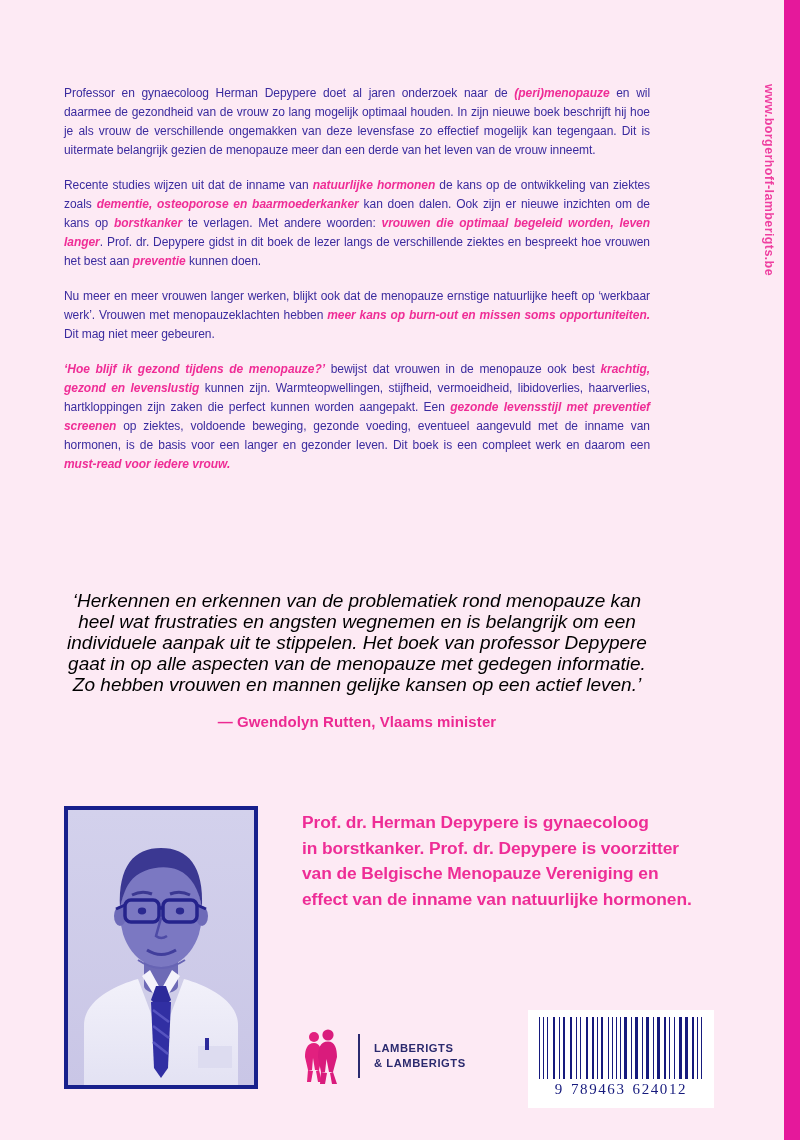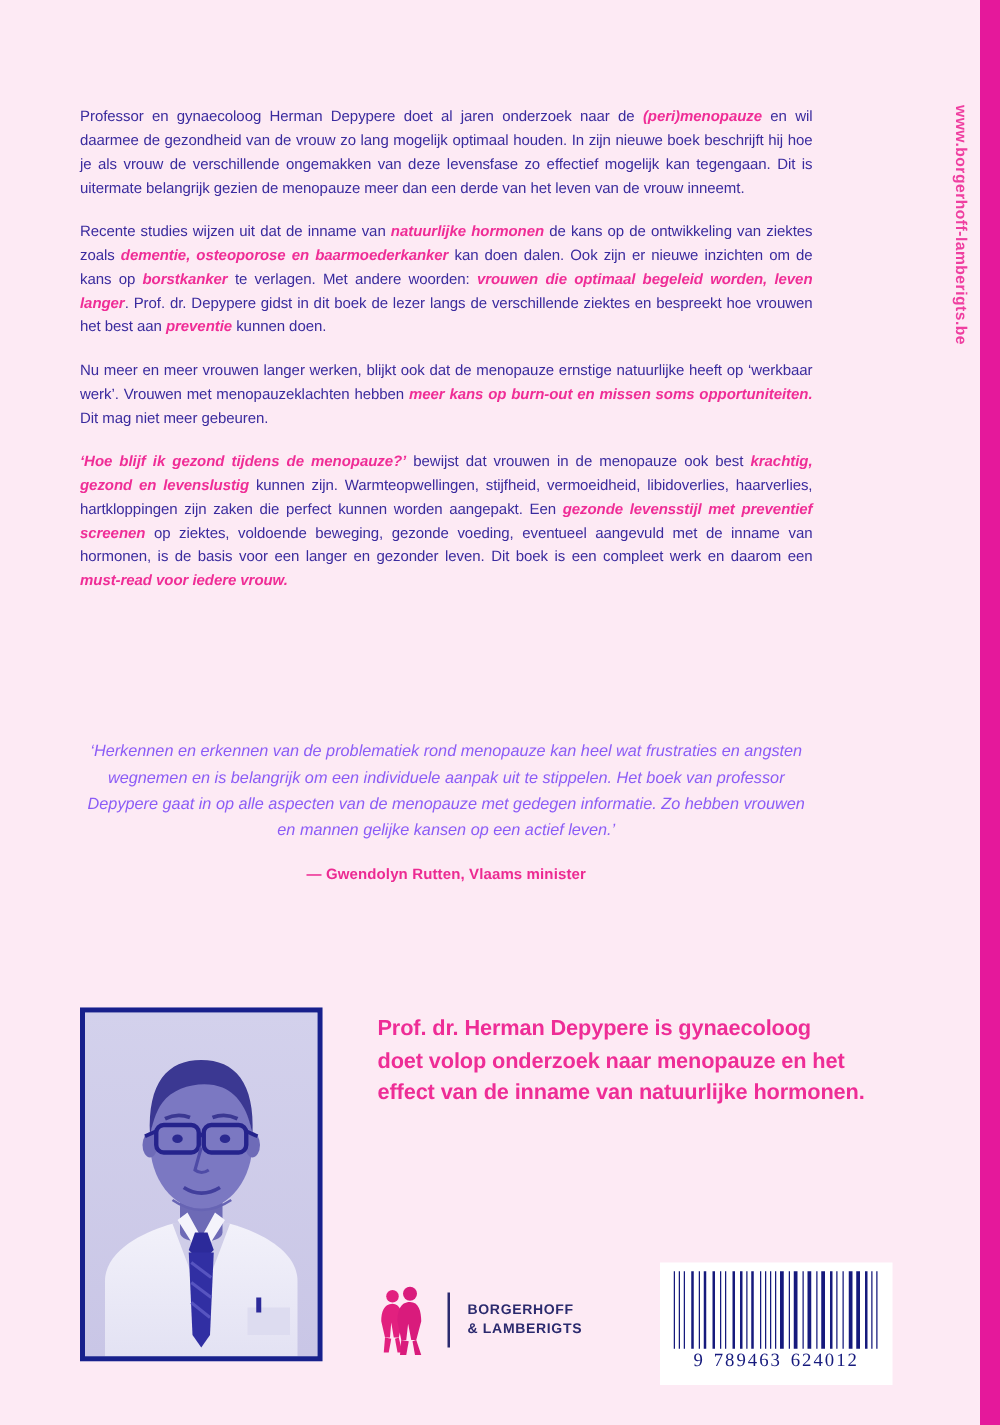"‘Herkennen en erkennen van de" .quote-text { color: #8b5cf6 -> #000000; font-size: 13px -> 19px }
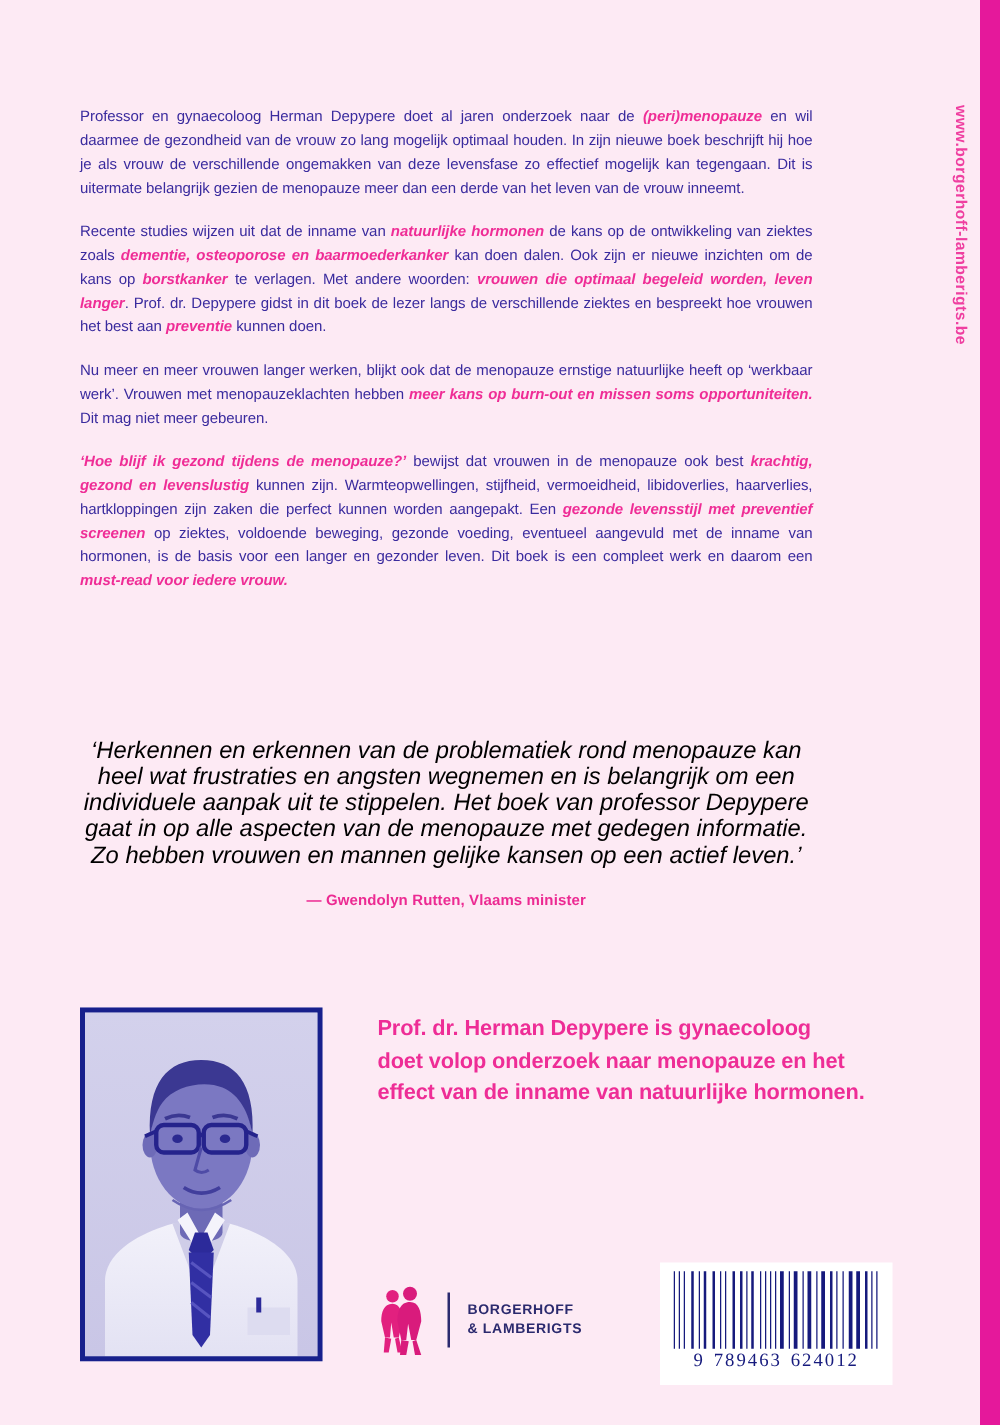"— Gwendolyn Rutten, Vlaams minister" .quote-attr { font-size: 12px -> 15px }
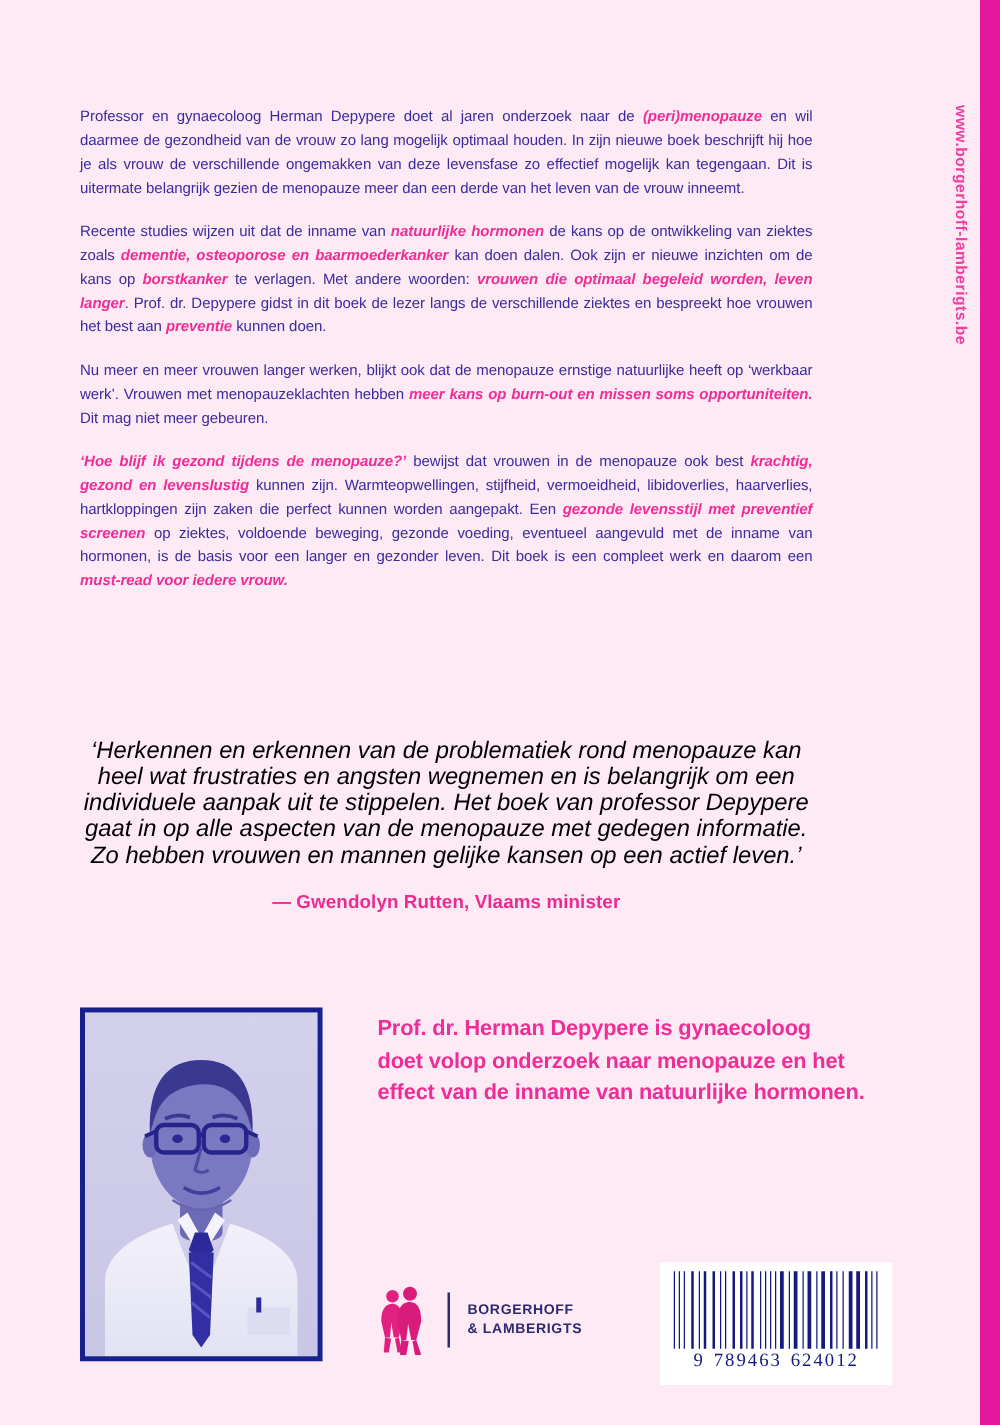"in borstkanker. Prof. dr. Depypere" div { html: none -> <div>in borstkanker. Prof. dr. Depypere is voorzitter</div> }
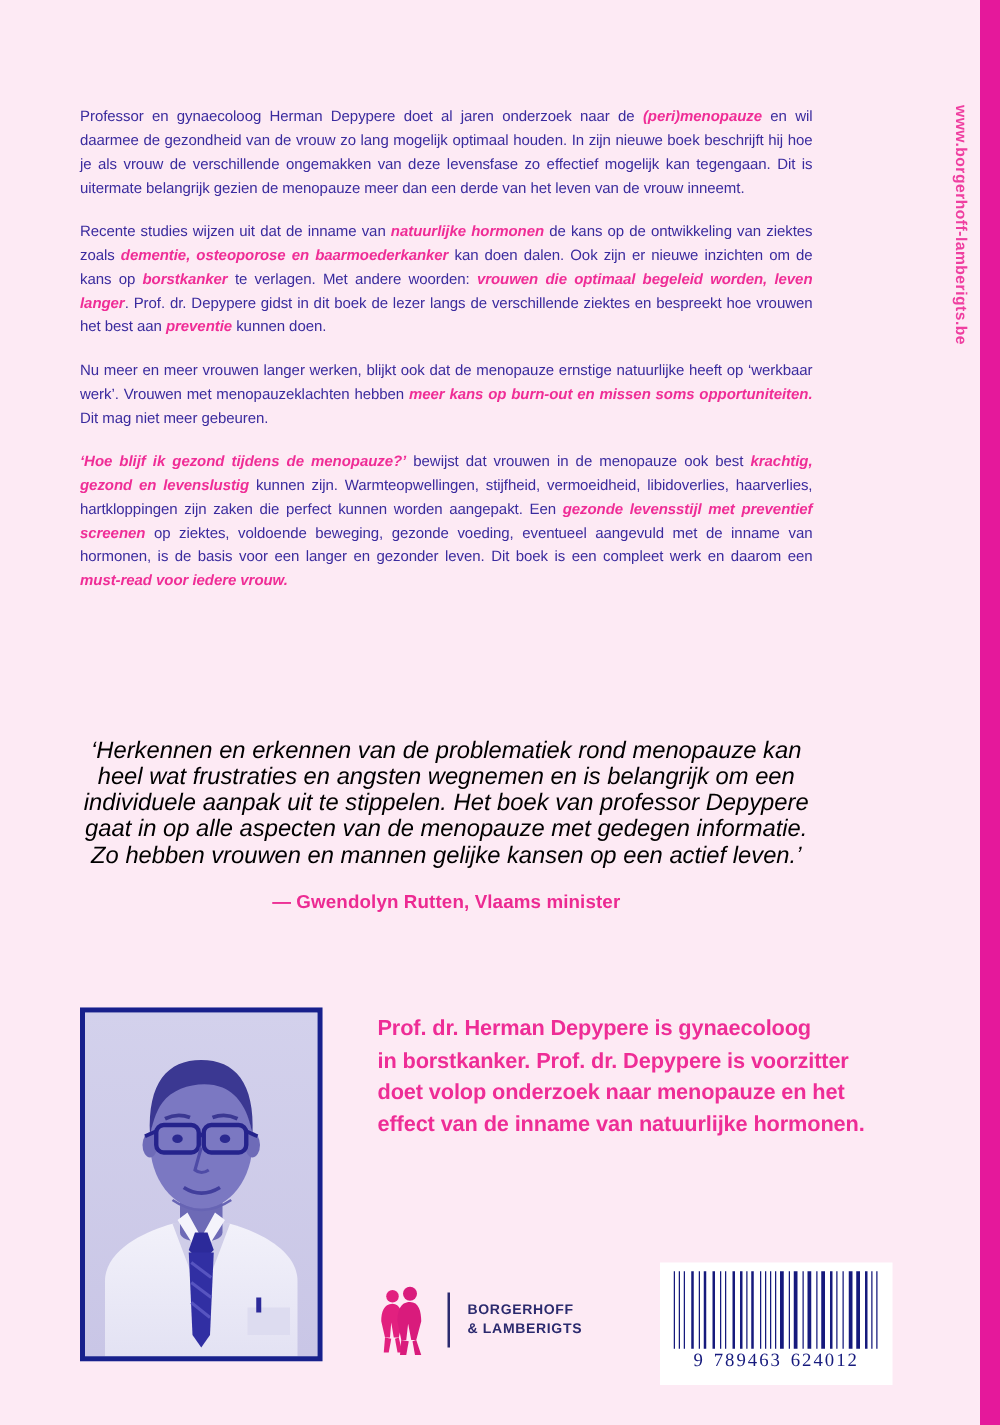"van de Belgische Menopauze Vereniging" div { html: none -> <div>van de Belgische Menopauze Vereniging en</div> }
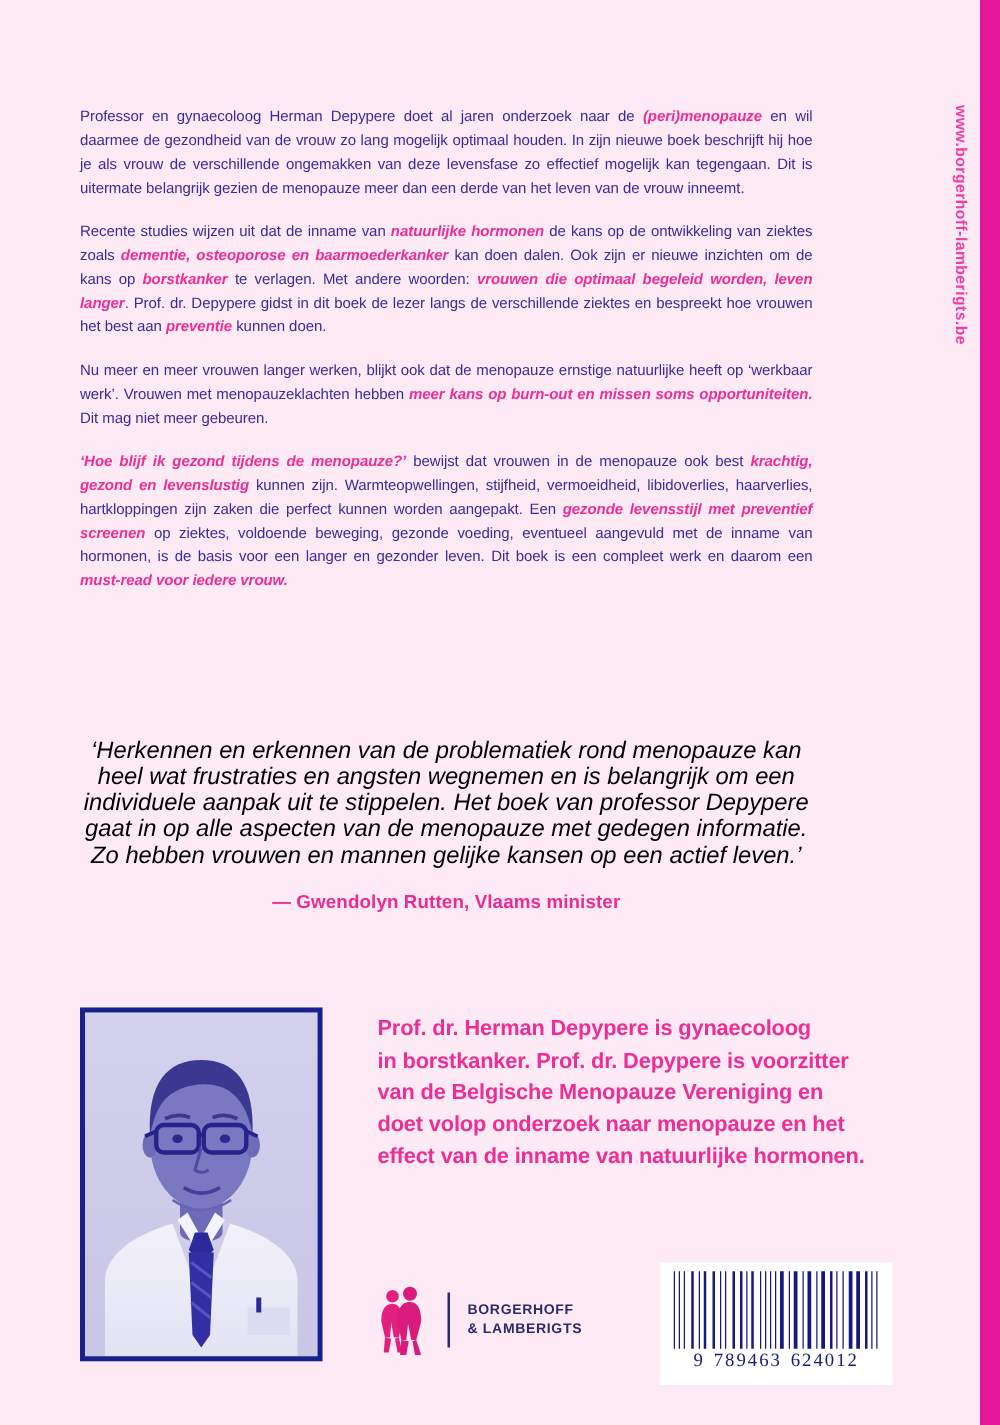"doet volop onderzoek naar menopauze" div { html: <div>doet volop onderzoek naar menopauze en het</div> -> none }
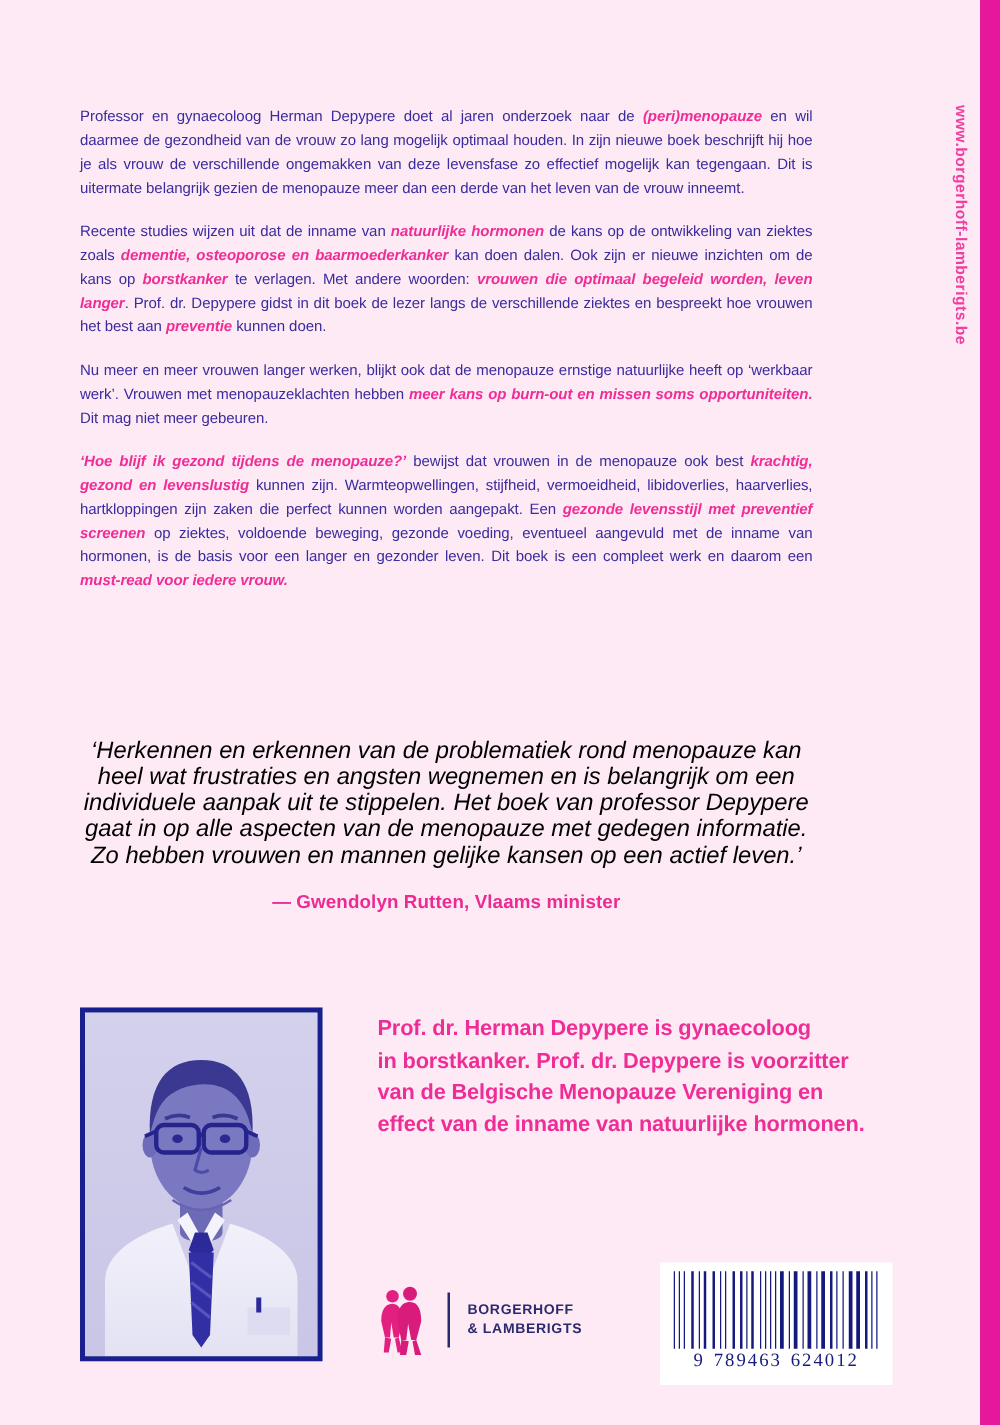"BORGERHOFF" div { text: BORGERHOFF -> LAMBERIGTS }
